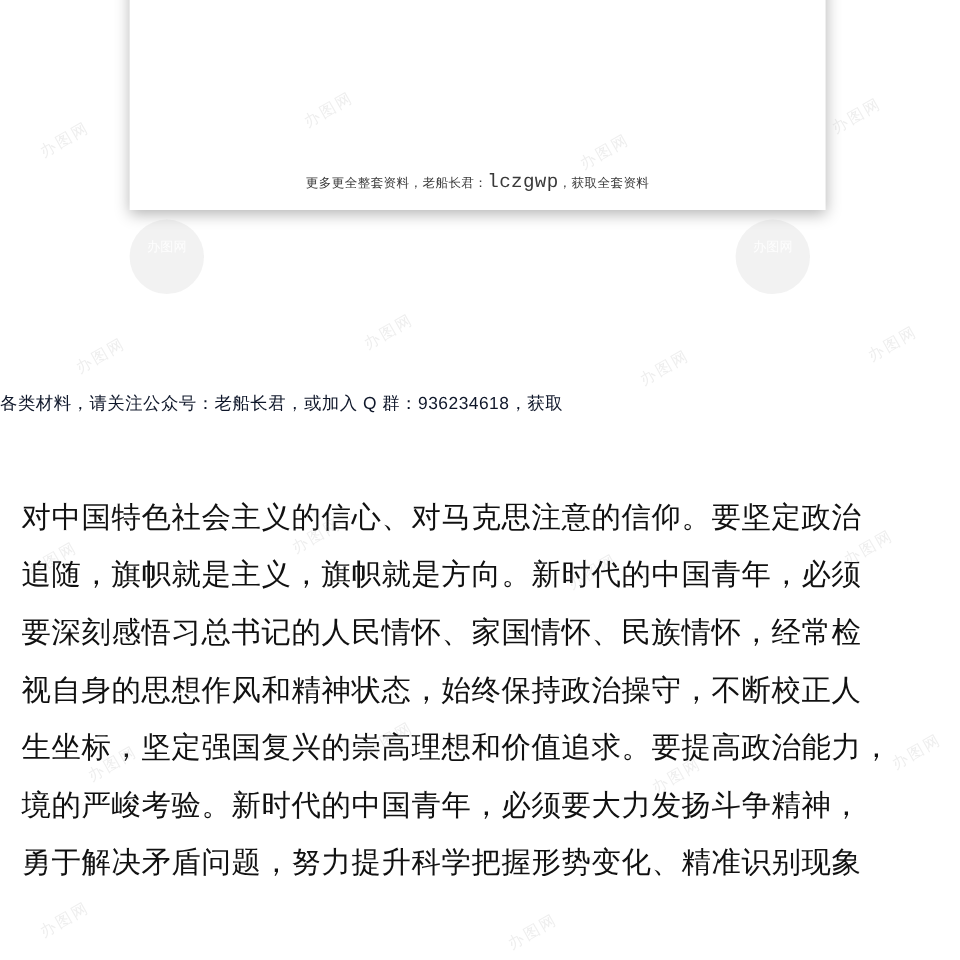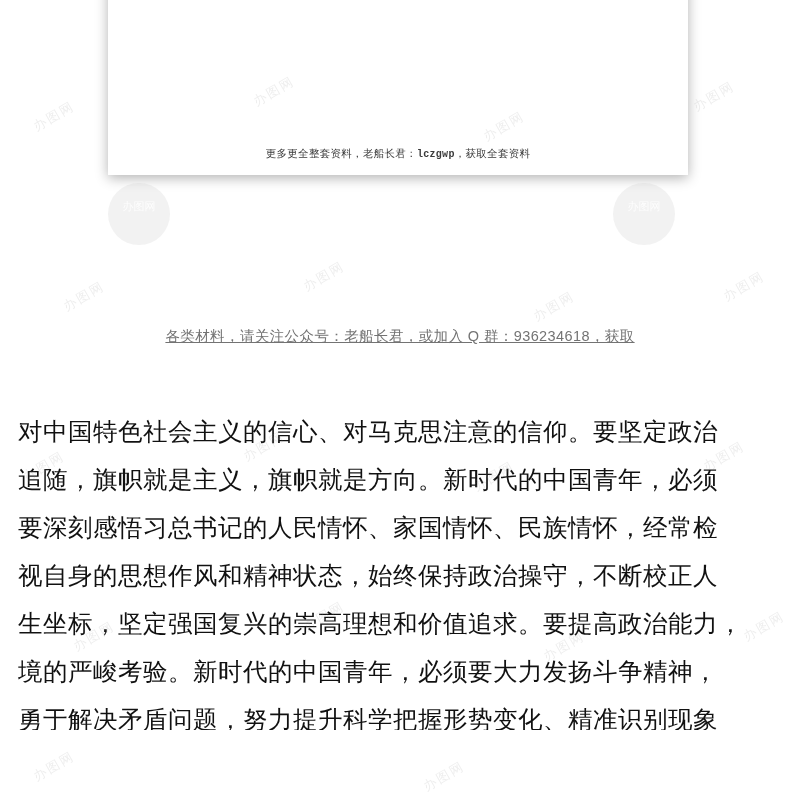"lczgwp" .doc-footnote .mono { font-size: 10px -> 16px; font-weight: bold -> none }
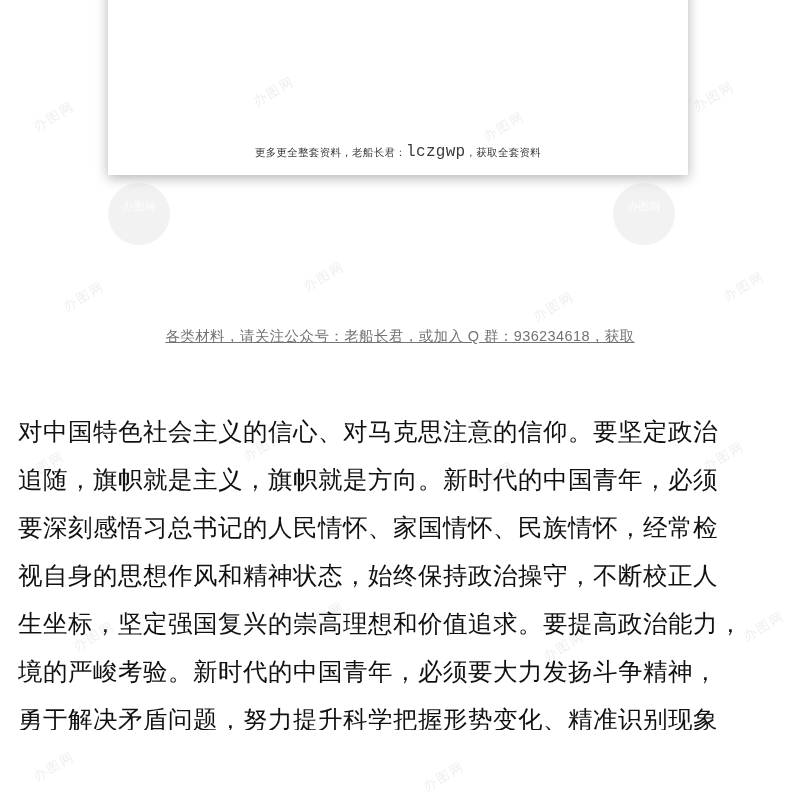"各类材料，请关注公众号：老船长君，或加入 Q 群：936234618，获取" .promo { color: #737373 -> #0f172a; text-align: center -> none; text-decoration: underline -> none }
